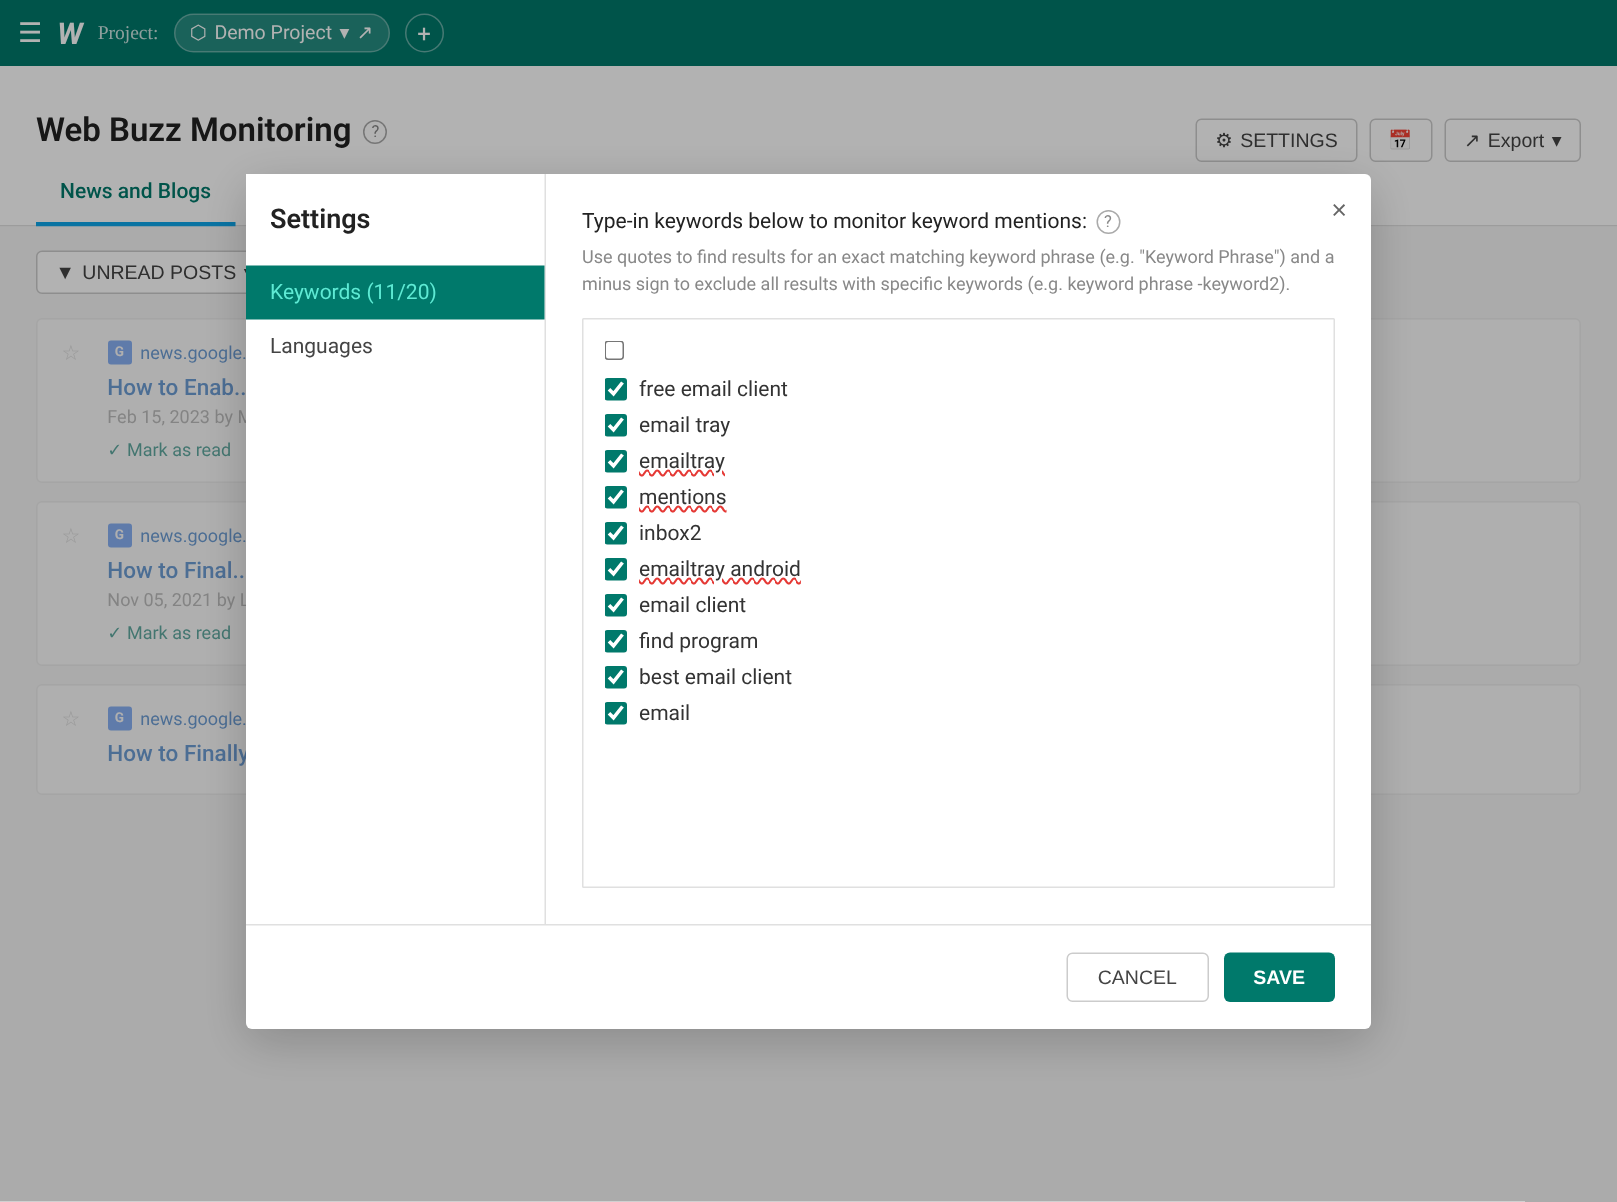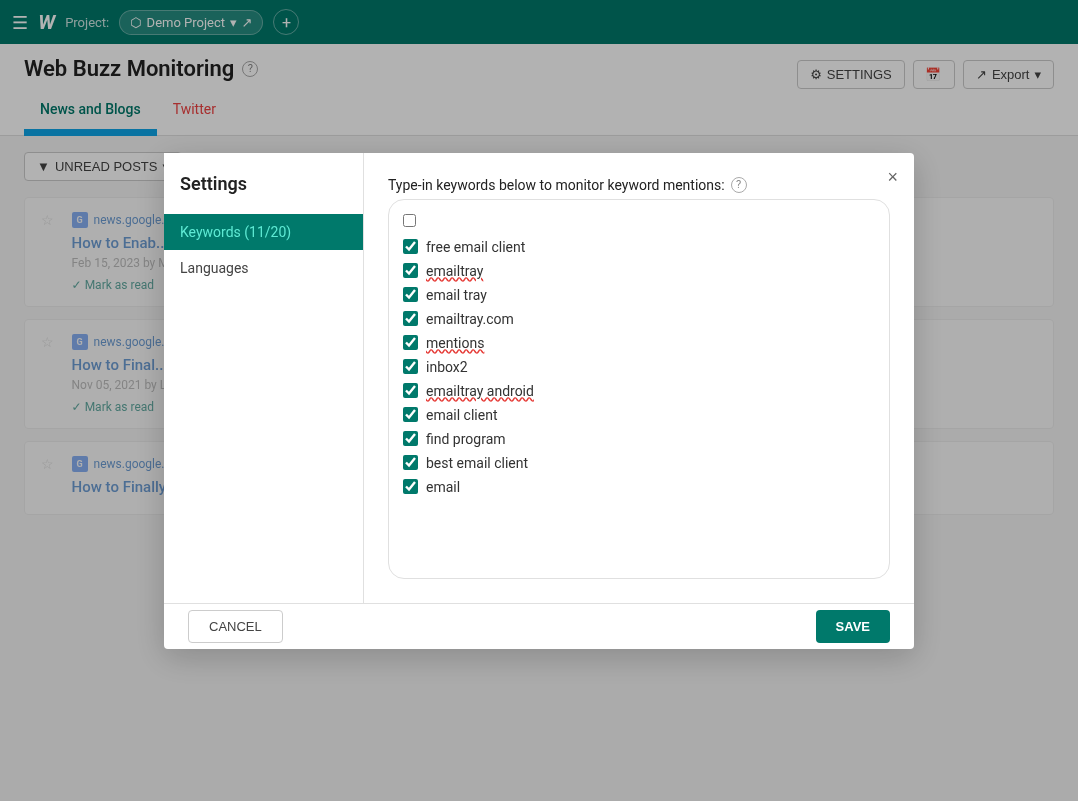"Project:" .topbar-project-label { font-family: none -> Liberation Serif, serif }
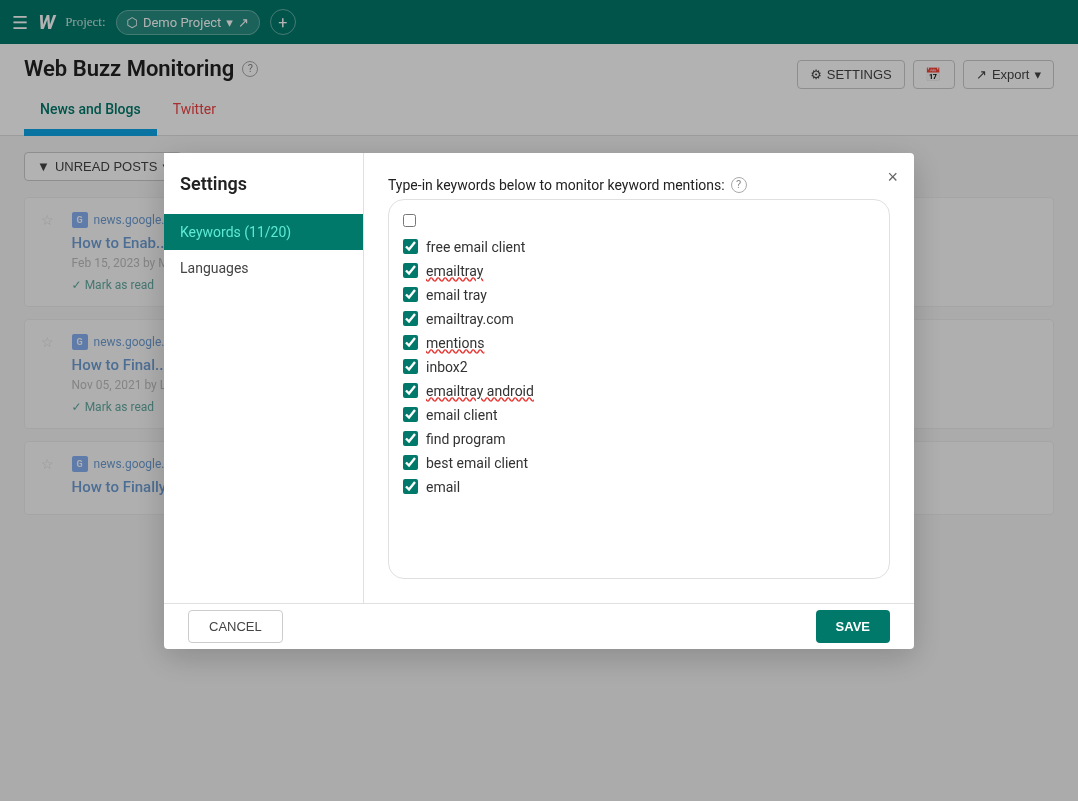"Web Buzz Monitoring" .page-header { padding: 12px 24px 0 -> 31px 24px 0 }
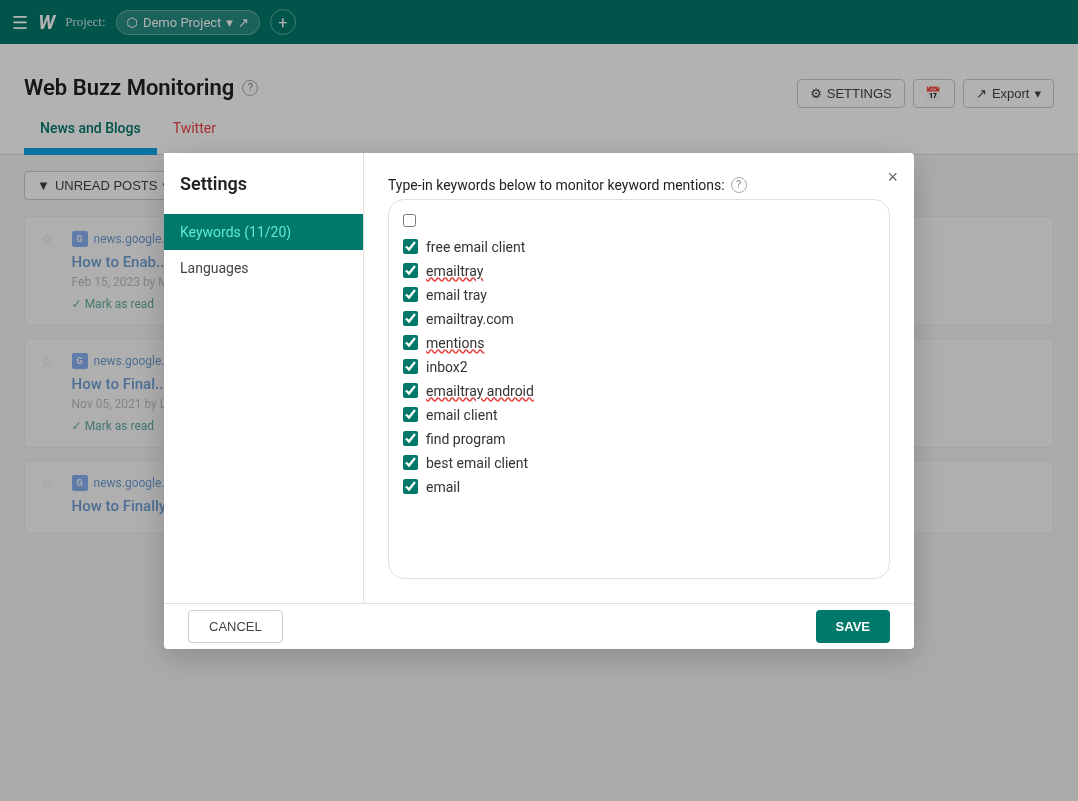"News and Blogs" .tab.active { border-bottom: 7px solid #0ea5e9 -> 3px solid #0ea5e9 }
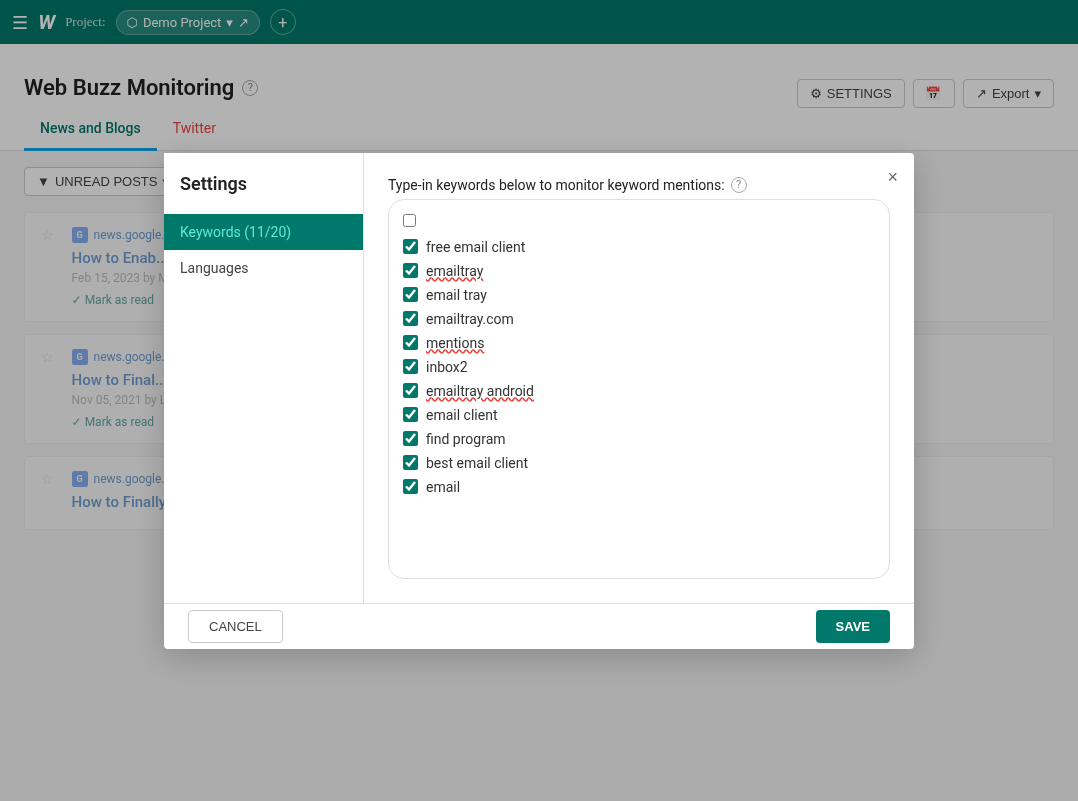"Use quotes to find results" div.modal-description { html: none -> <div>Use quotes to find results for an exact matching keyword phrase (e.g. "Keyword Phrase") and a minus sign to exclude all results with specific keywords (e.g. keyword phrase -keyword2).</div> }
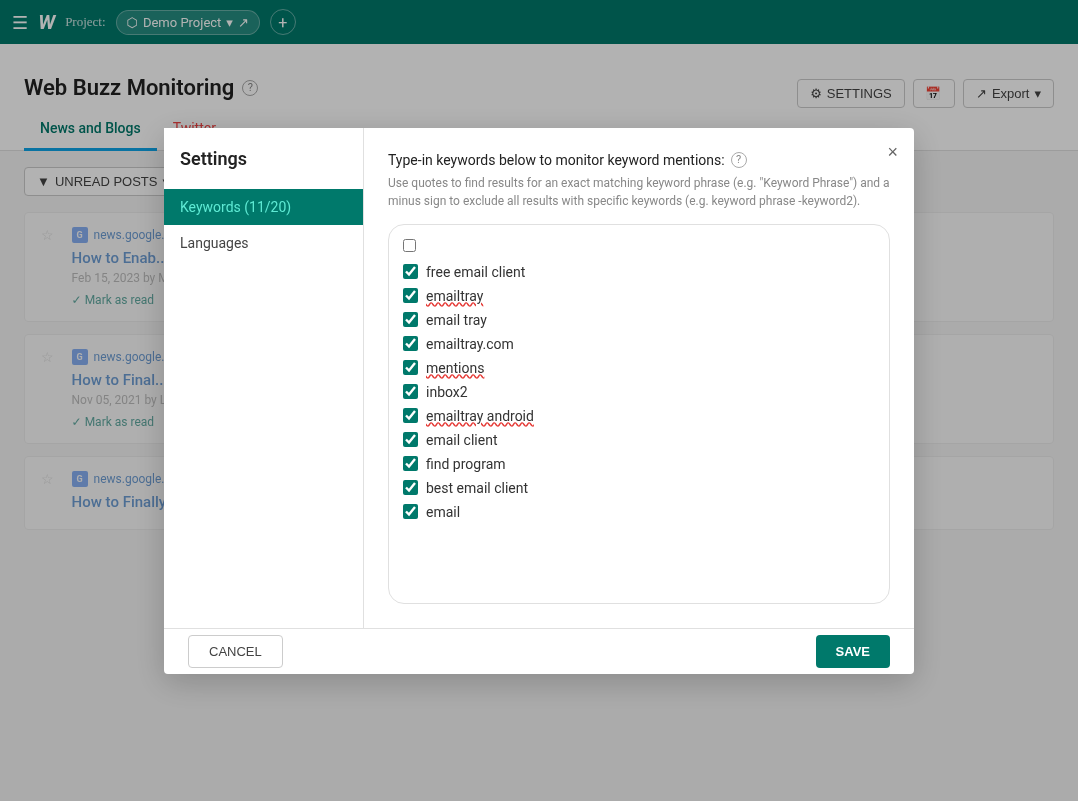"free email client" .keywords-list-container { border-radius: 16px -> 1px }
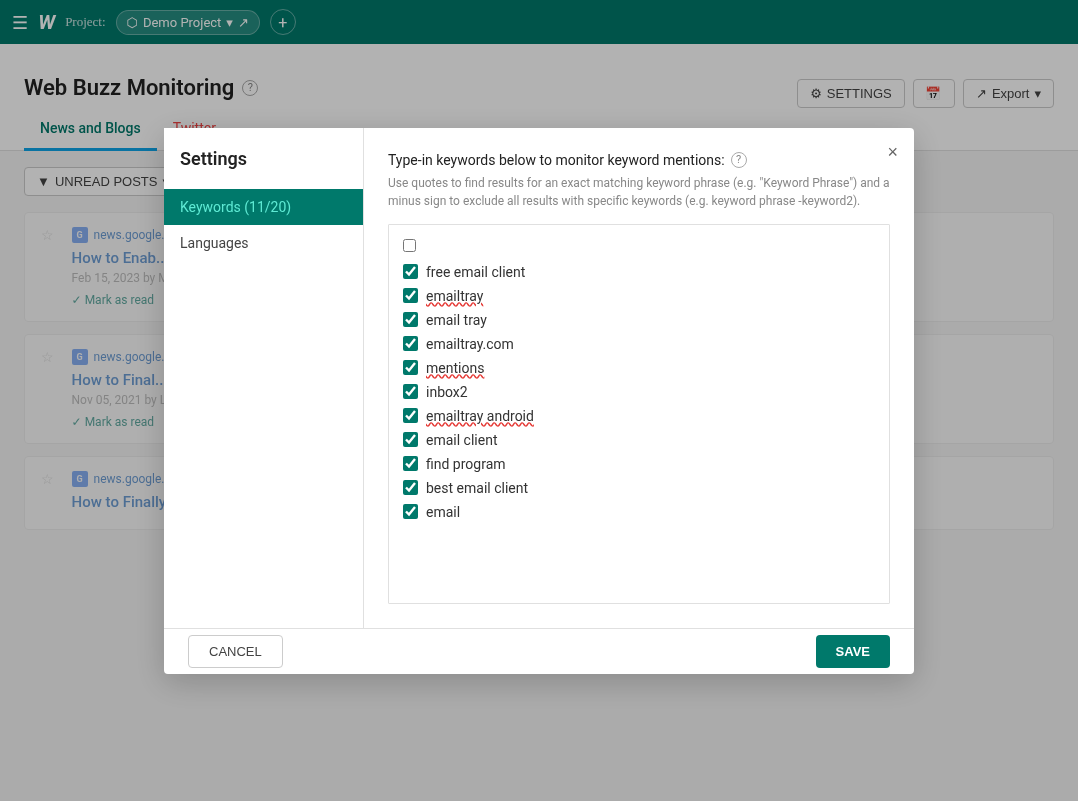"emailtray" div.keyword-row { order: before "email tray" -> after "email tray" }
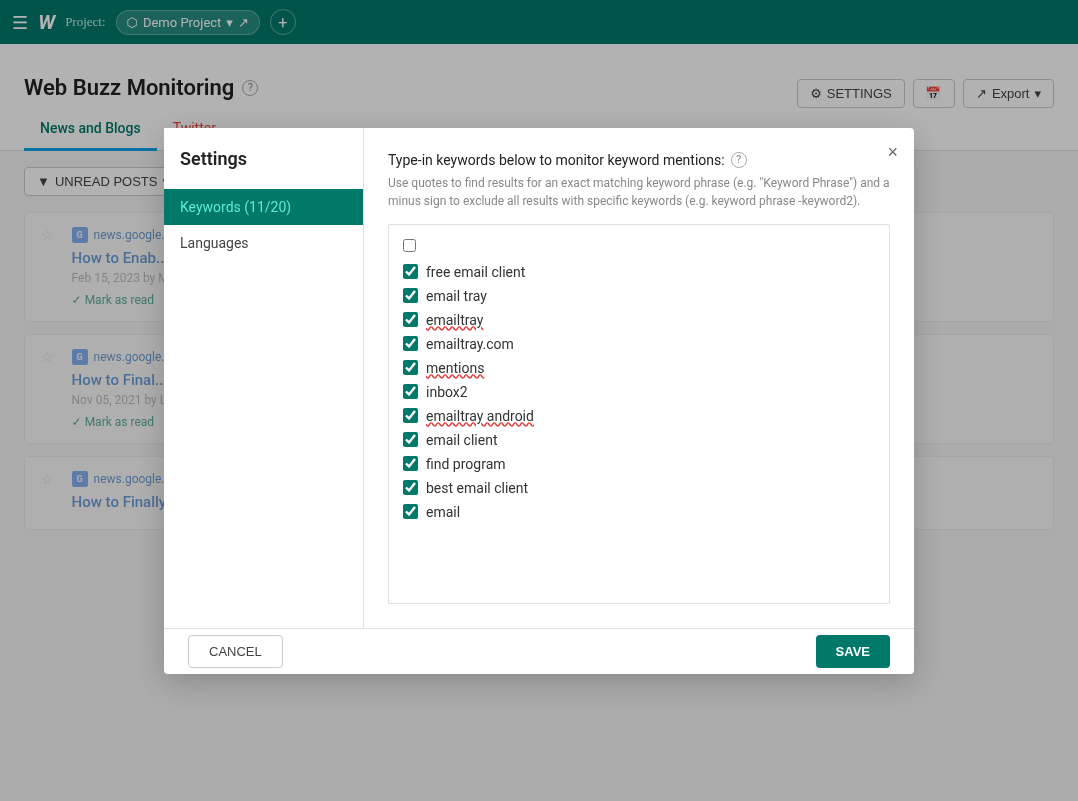"emailtray.com" div.keyword-row { html: <div> <input> <span>emailtray.com</span> </div> -> none }
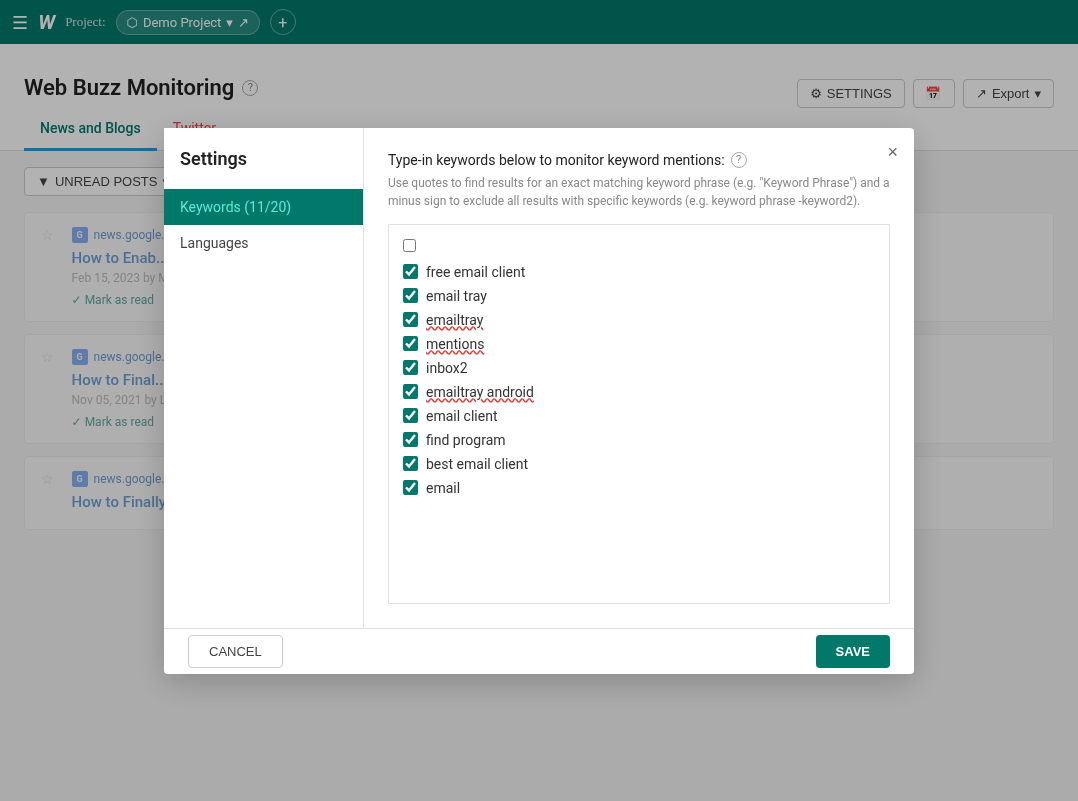"CANCEL" .modal-footer { justify-content: space-between -> flex-end; padding: 6px 24px -> 18px 24px }
